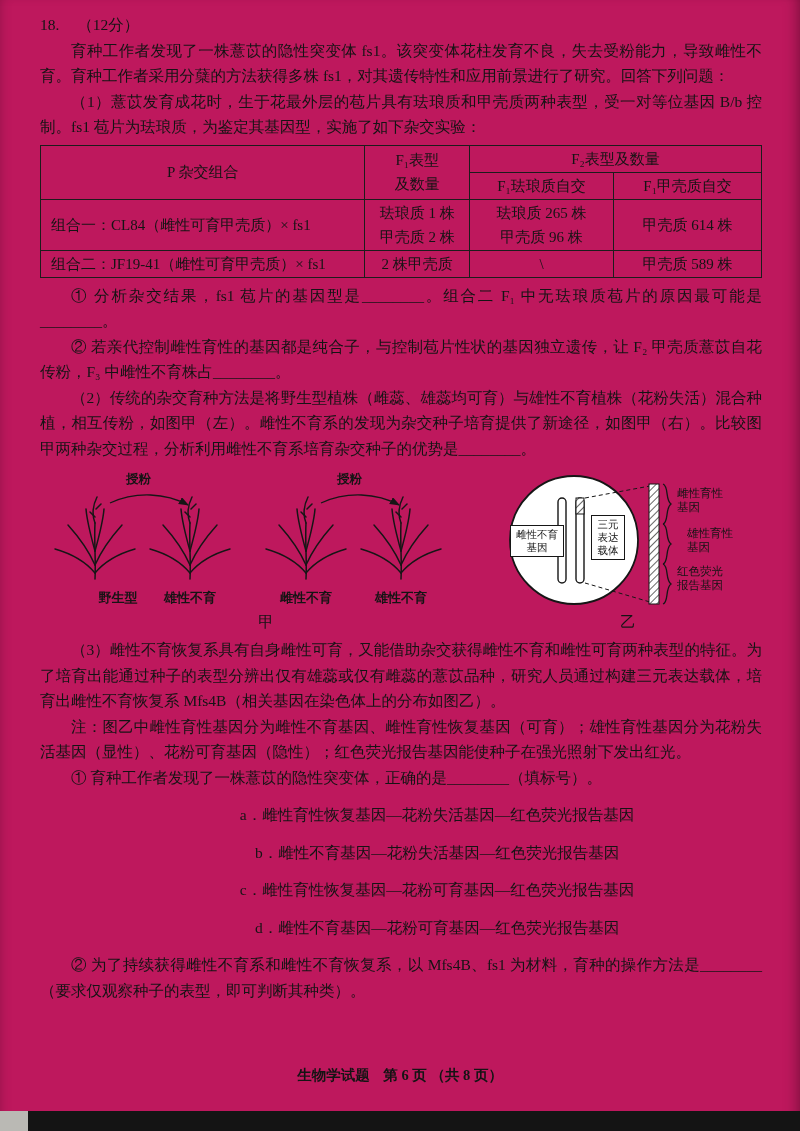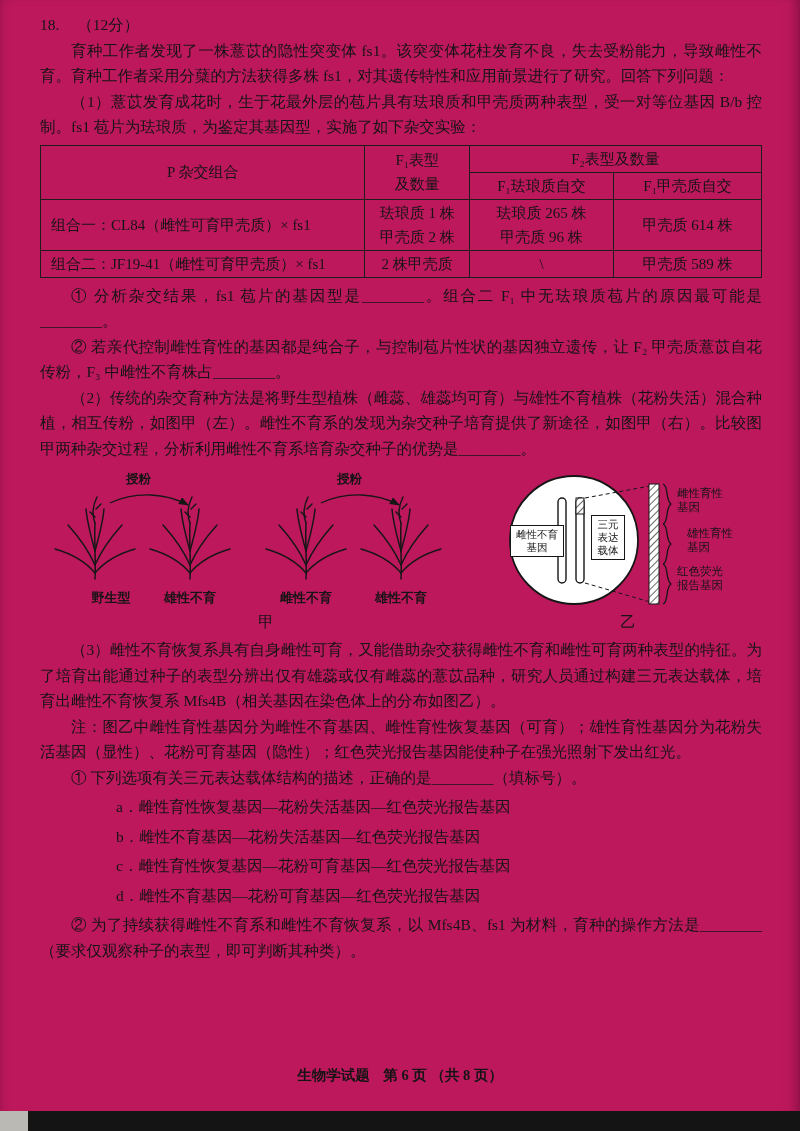"野生型" div.flabel { left: 55px -> 62px }
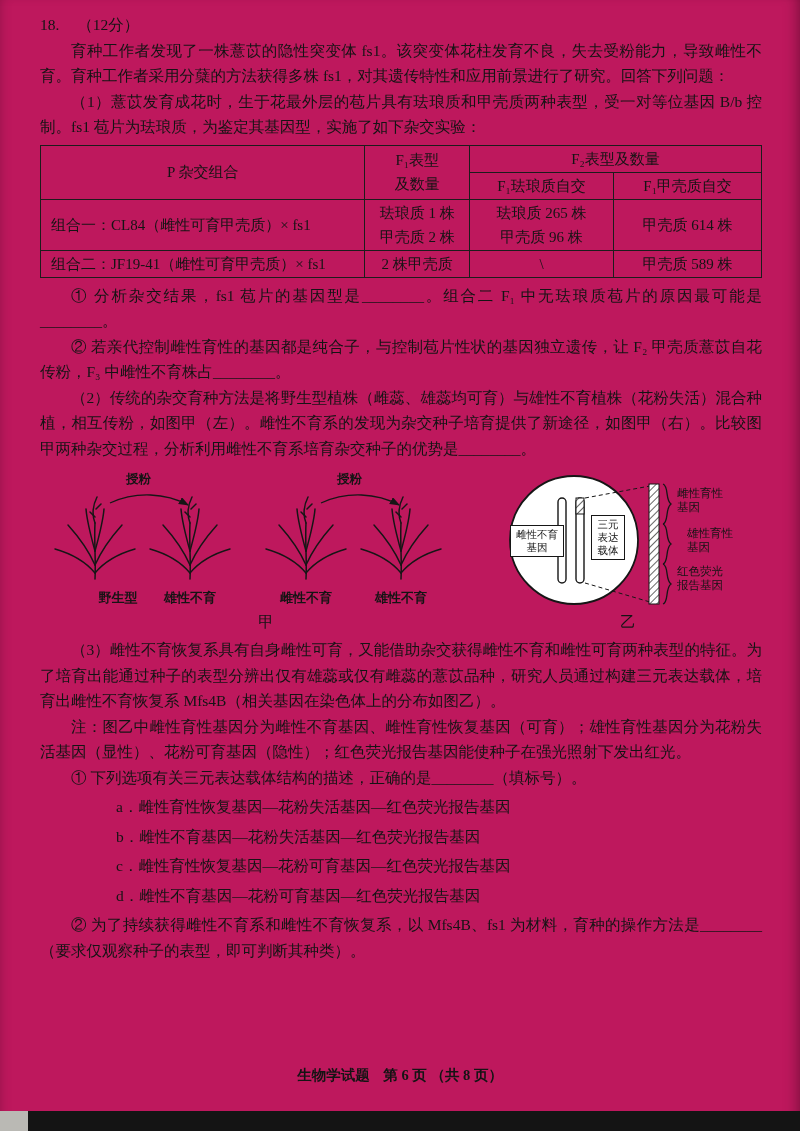"① 下列选项有关三元表达载体结构的描述，正确的是________（填标号）。" p.para { text: 下列选项有关三元表达载体结构的描述 -> 育种工作者发现了一株薏苡的隐性突变体 }
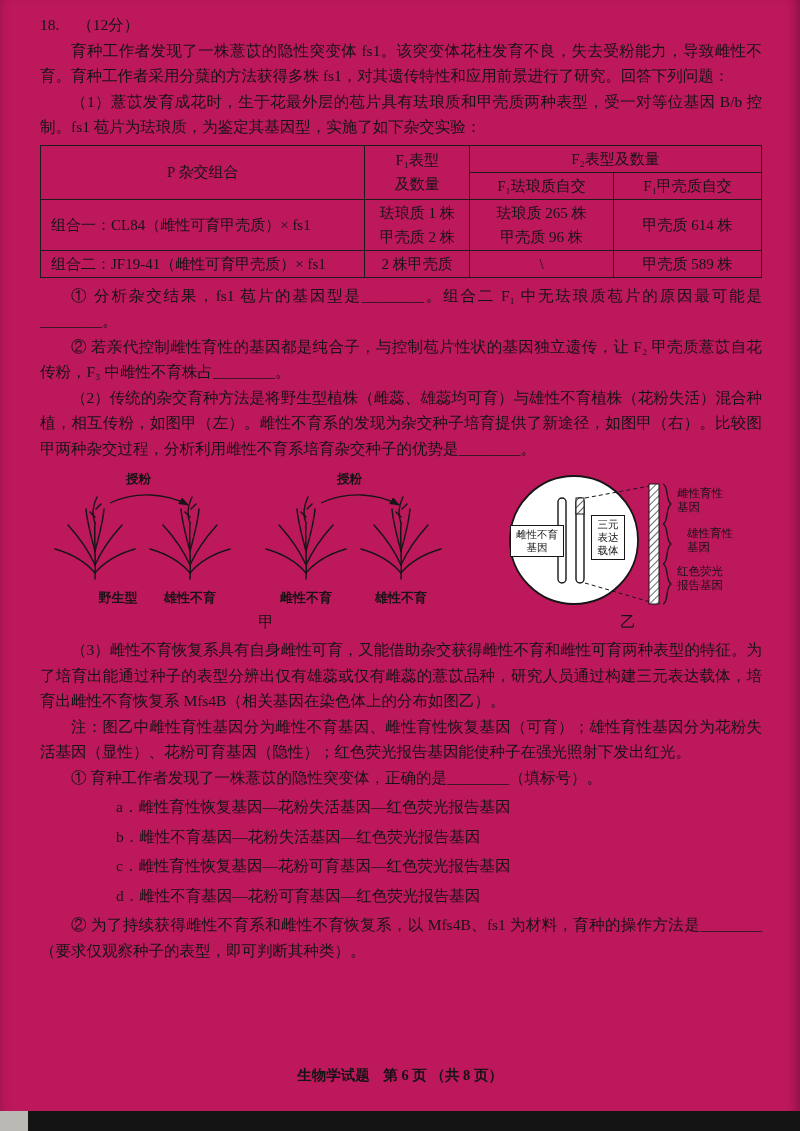"a．雌性育性恢复基因—花粉失活基因—红色荧光报告基因" p.opt { margin: 4px -> 12px; text-align: left -> center }
